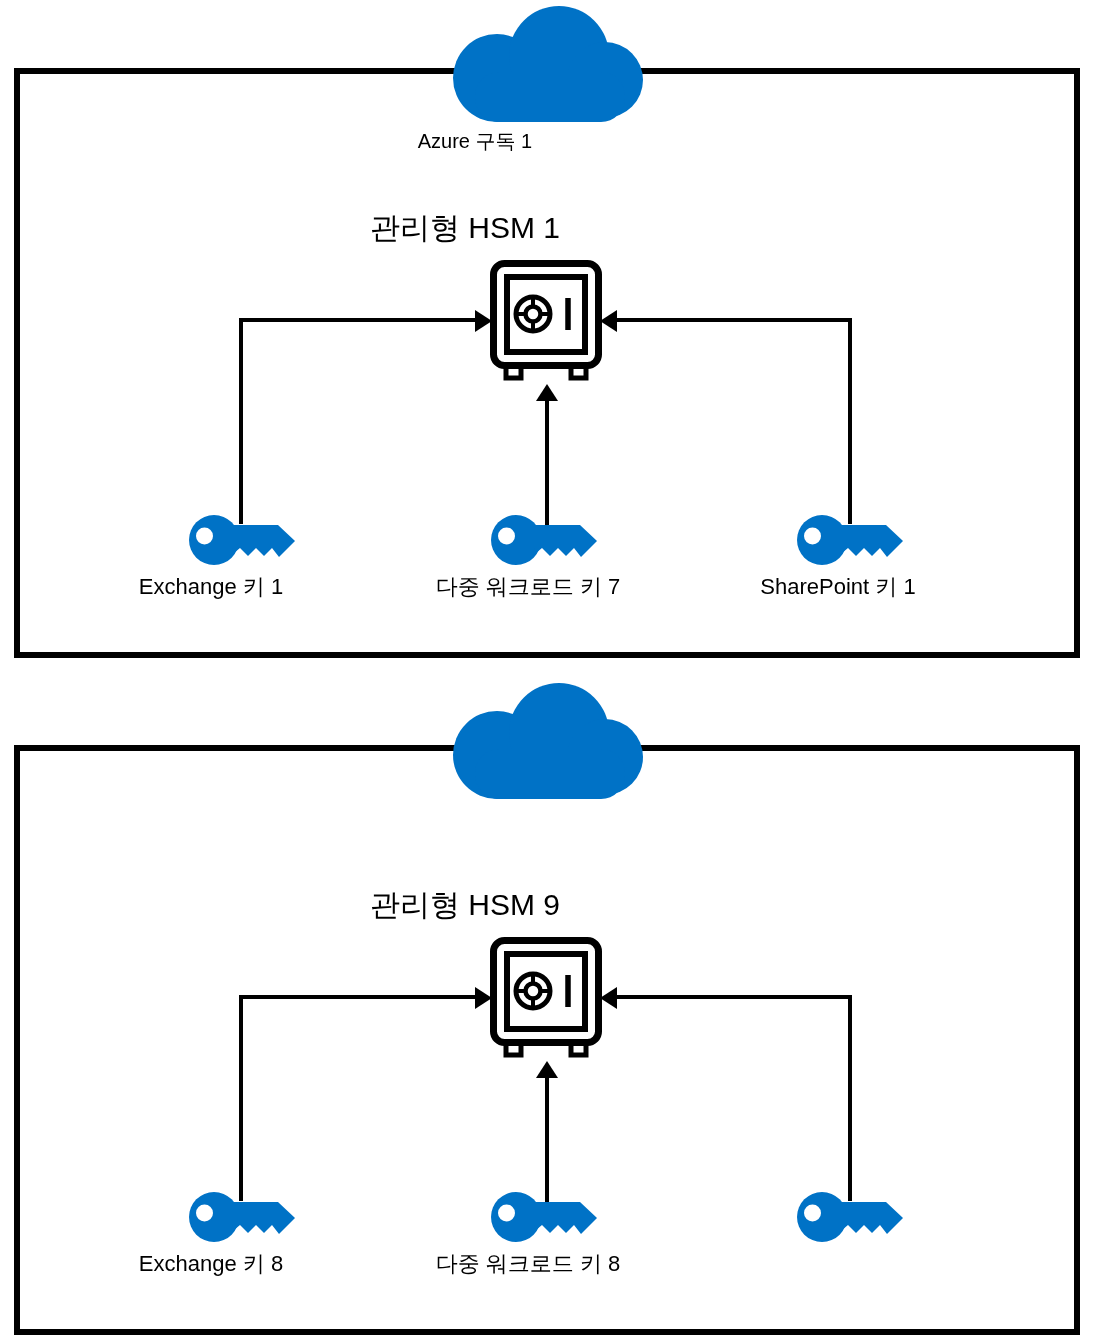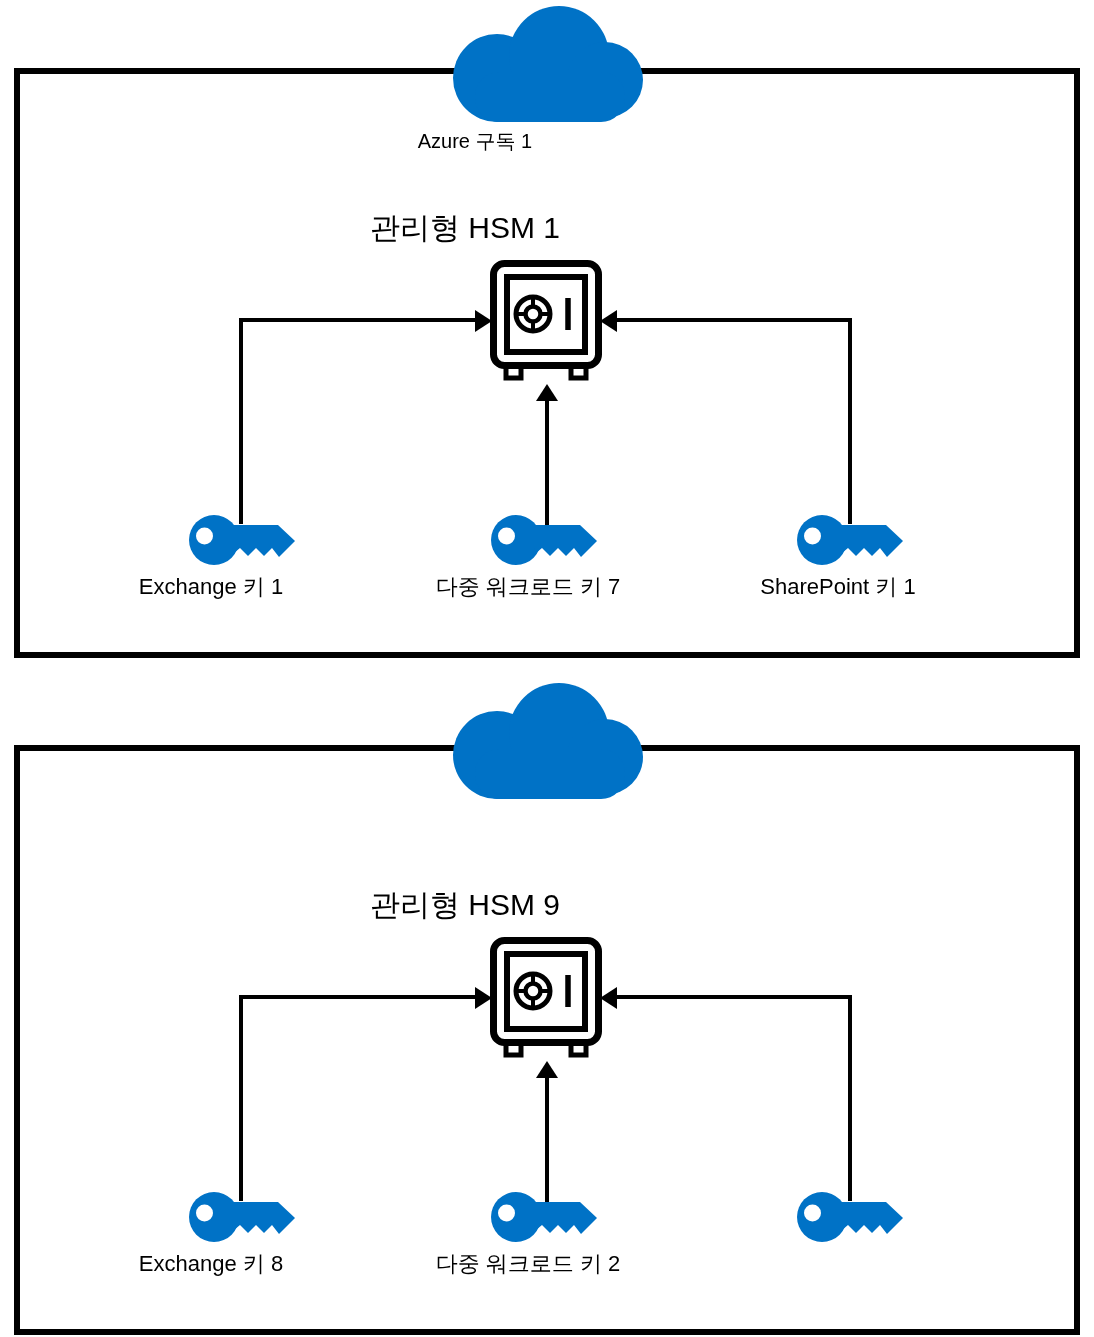"다중 워크로드 키 2" div.key-label { text: 2 -> 8 }
